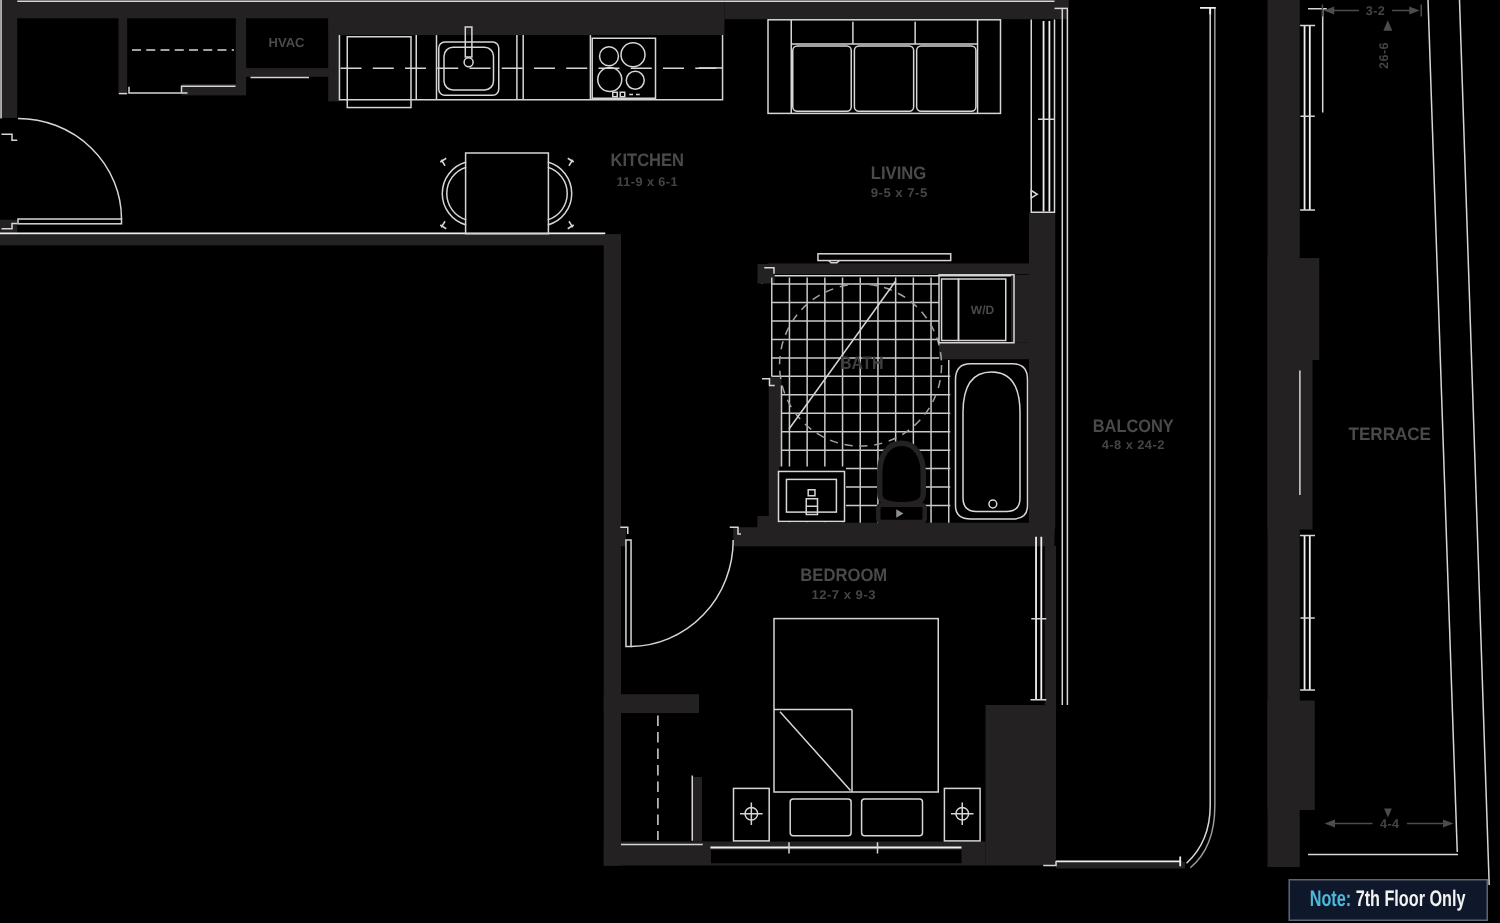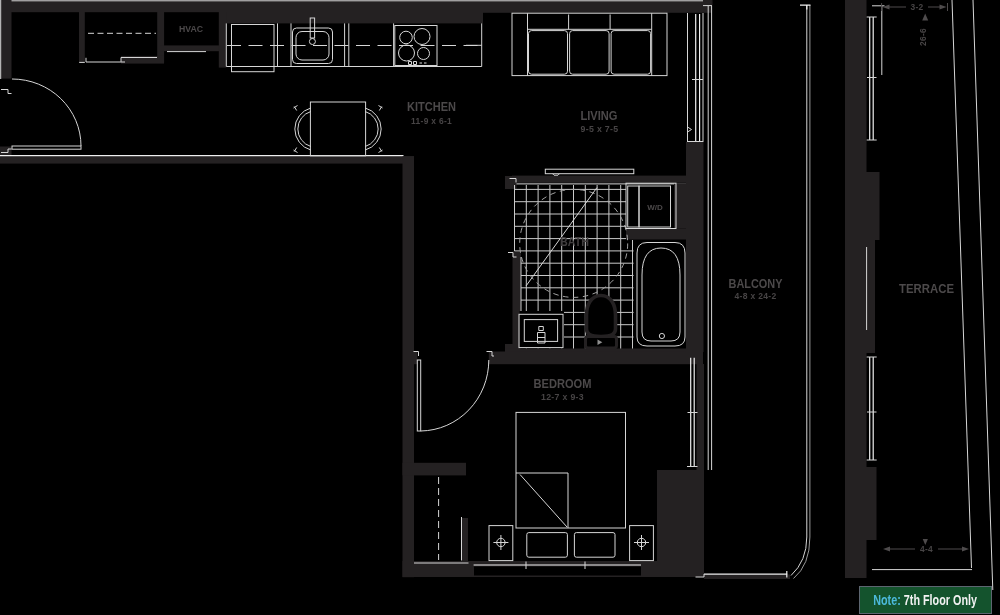"Note: 7th Floor Only" div { background: #14532d -> #0f172a }
